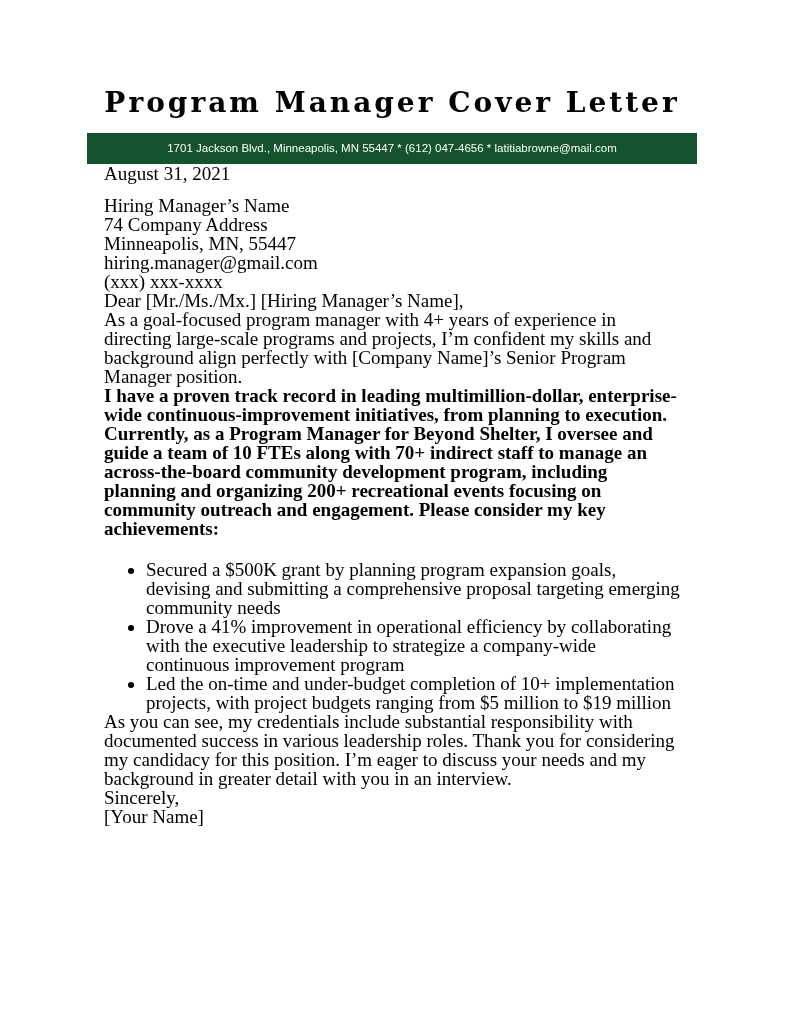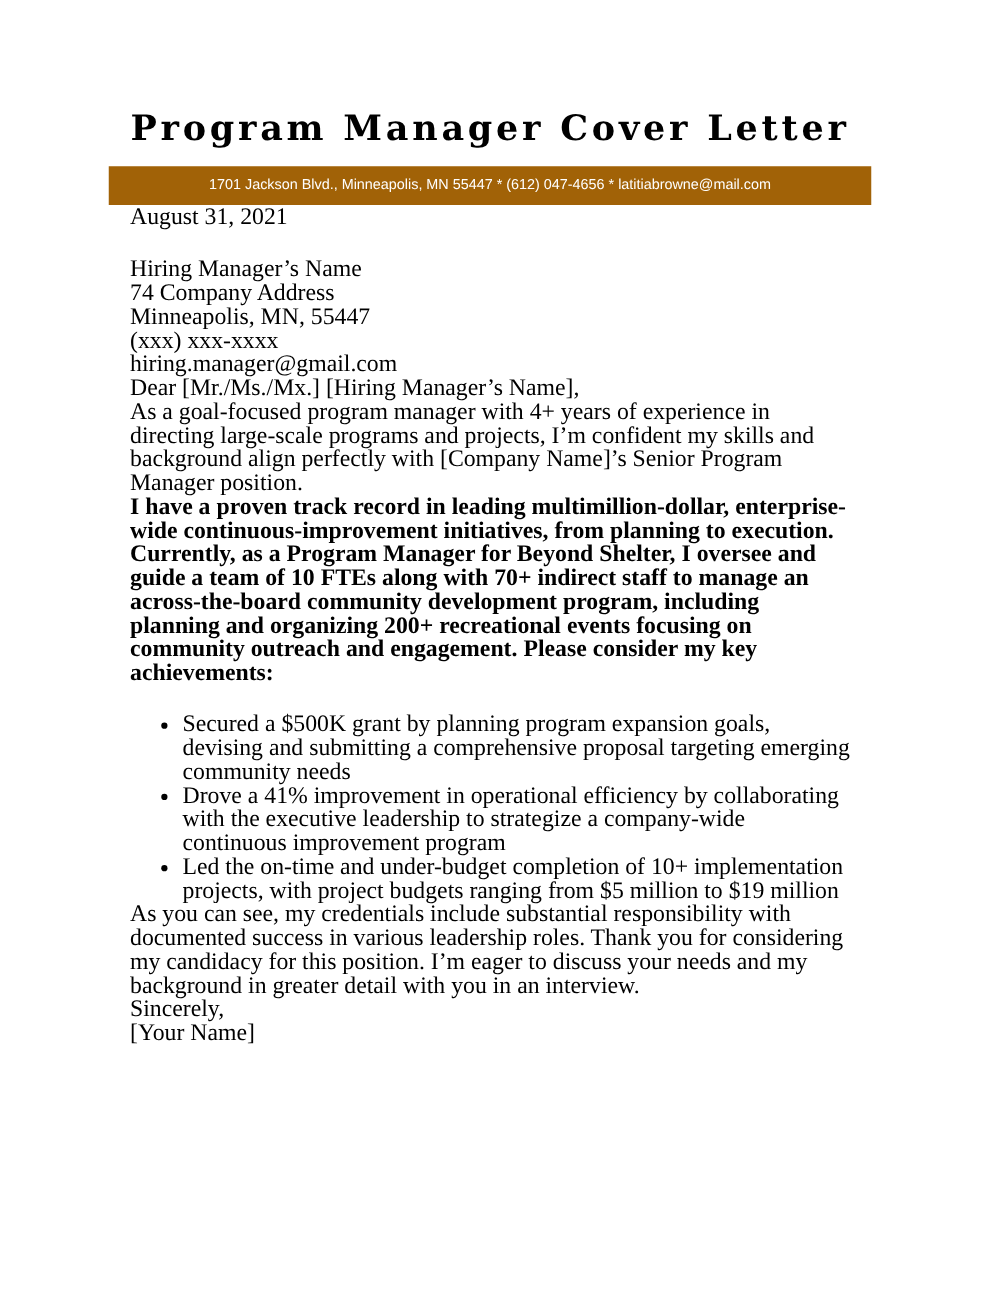"1701 Jackson Blvd., Minneapolis, MN" .contact-bar { background: #a16207 -> #14532d }
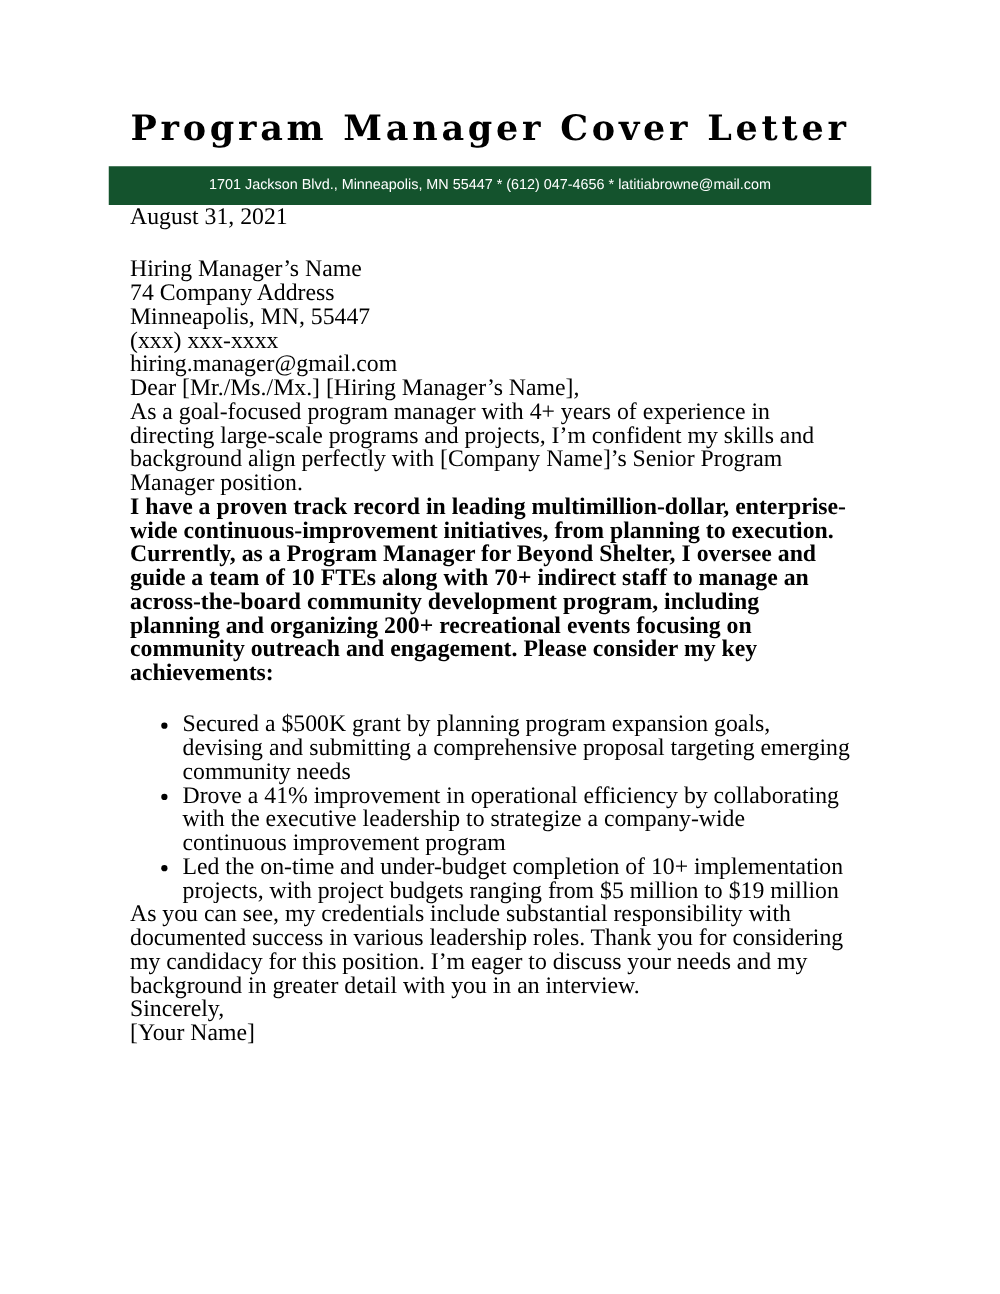"Hiring Manager’s Name" .recipient { margin-top: 23px -> 13px }
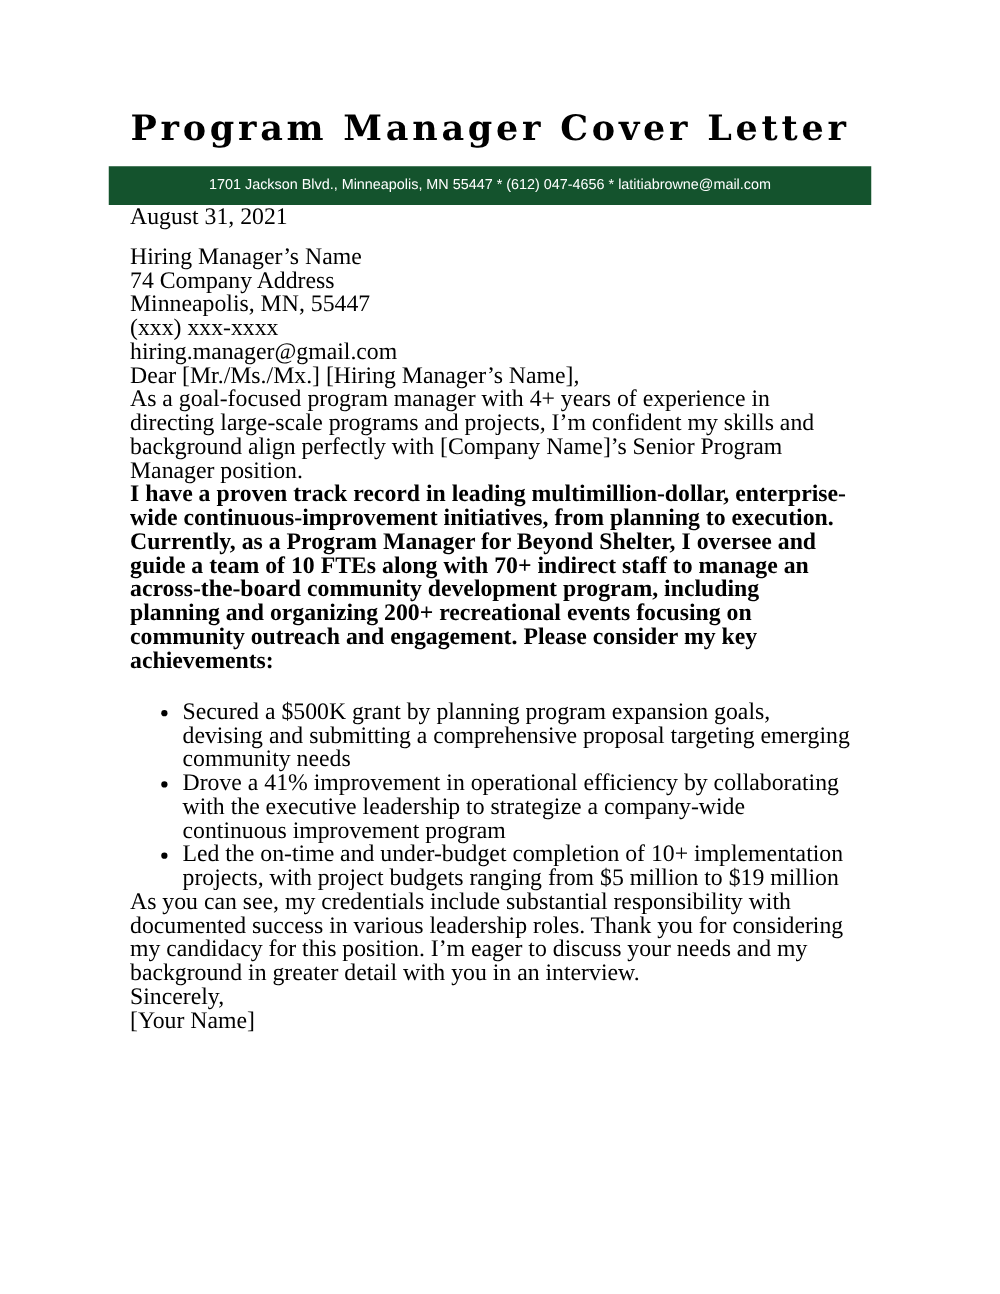"(xxx) xxx-xxxx" div { order: before "hiring.manager@gmail.com" -> after "hiring.manager@gmail.com" }
